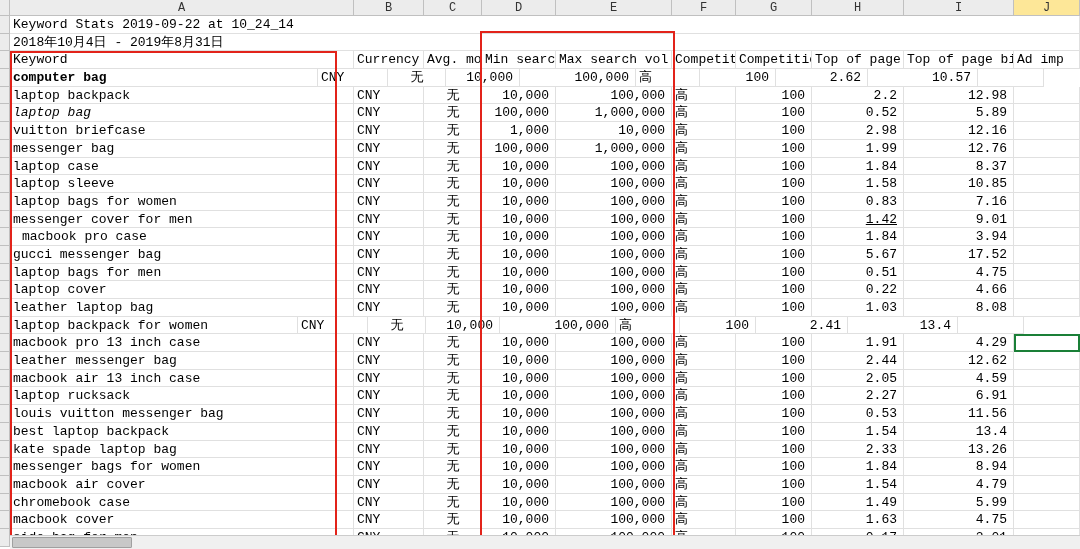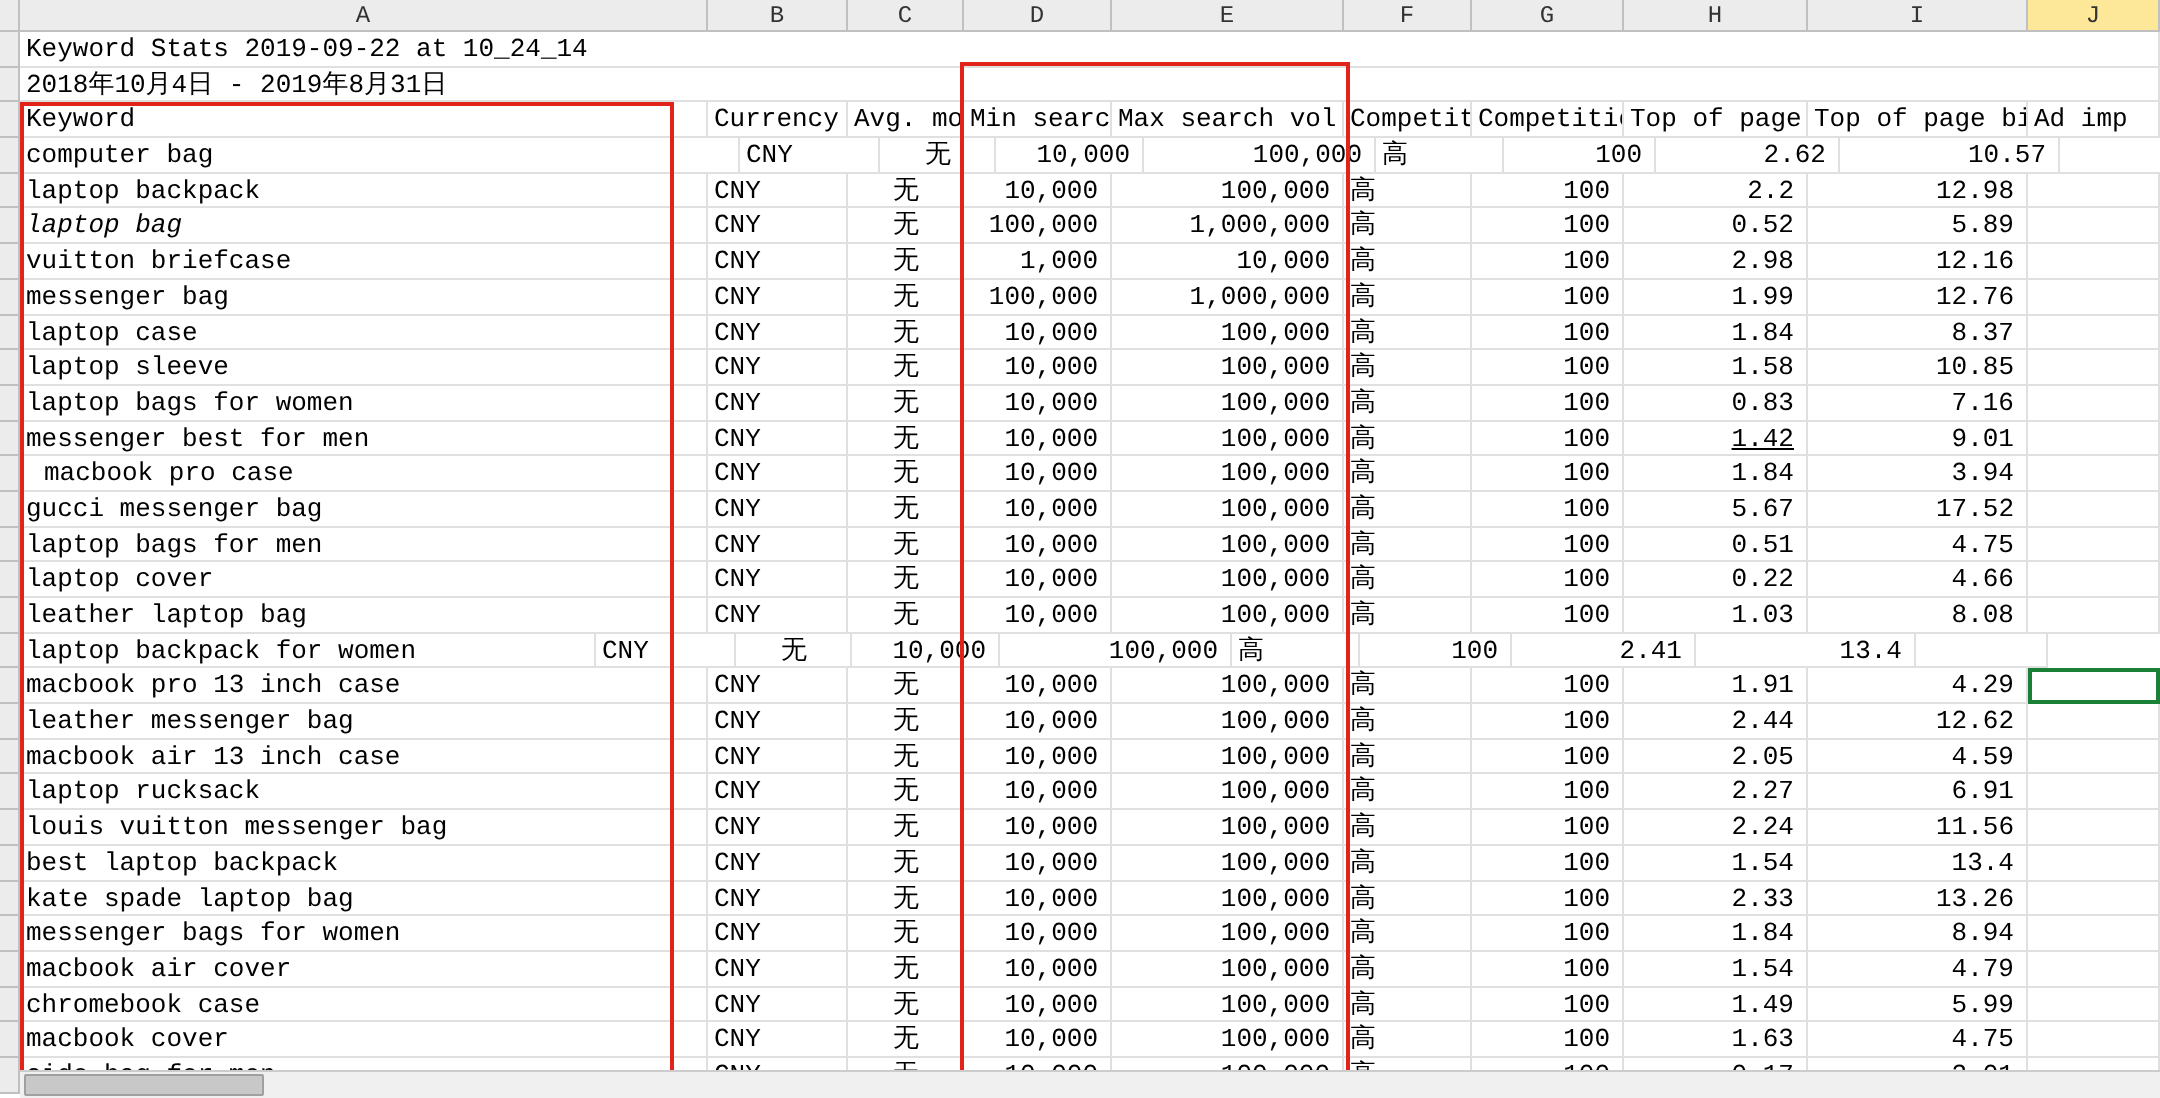"computer bag" div.cell { font-weight: none -> bold; width: 360px -> 308px }
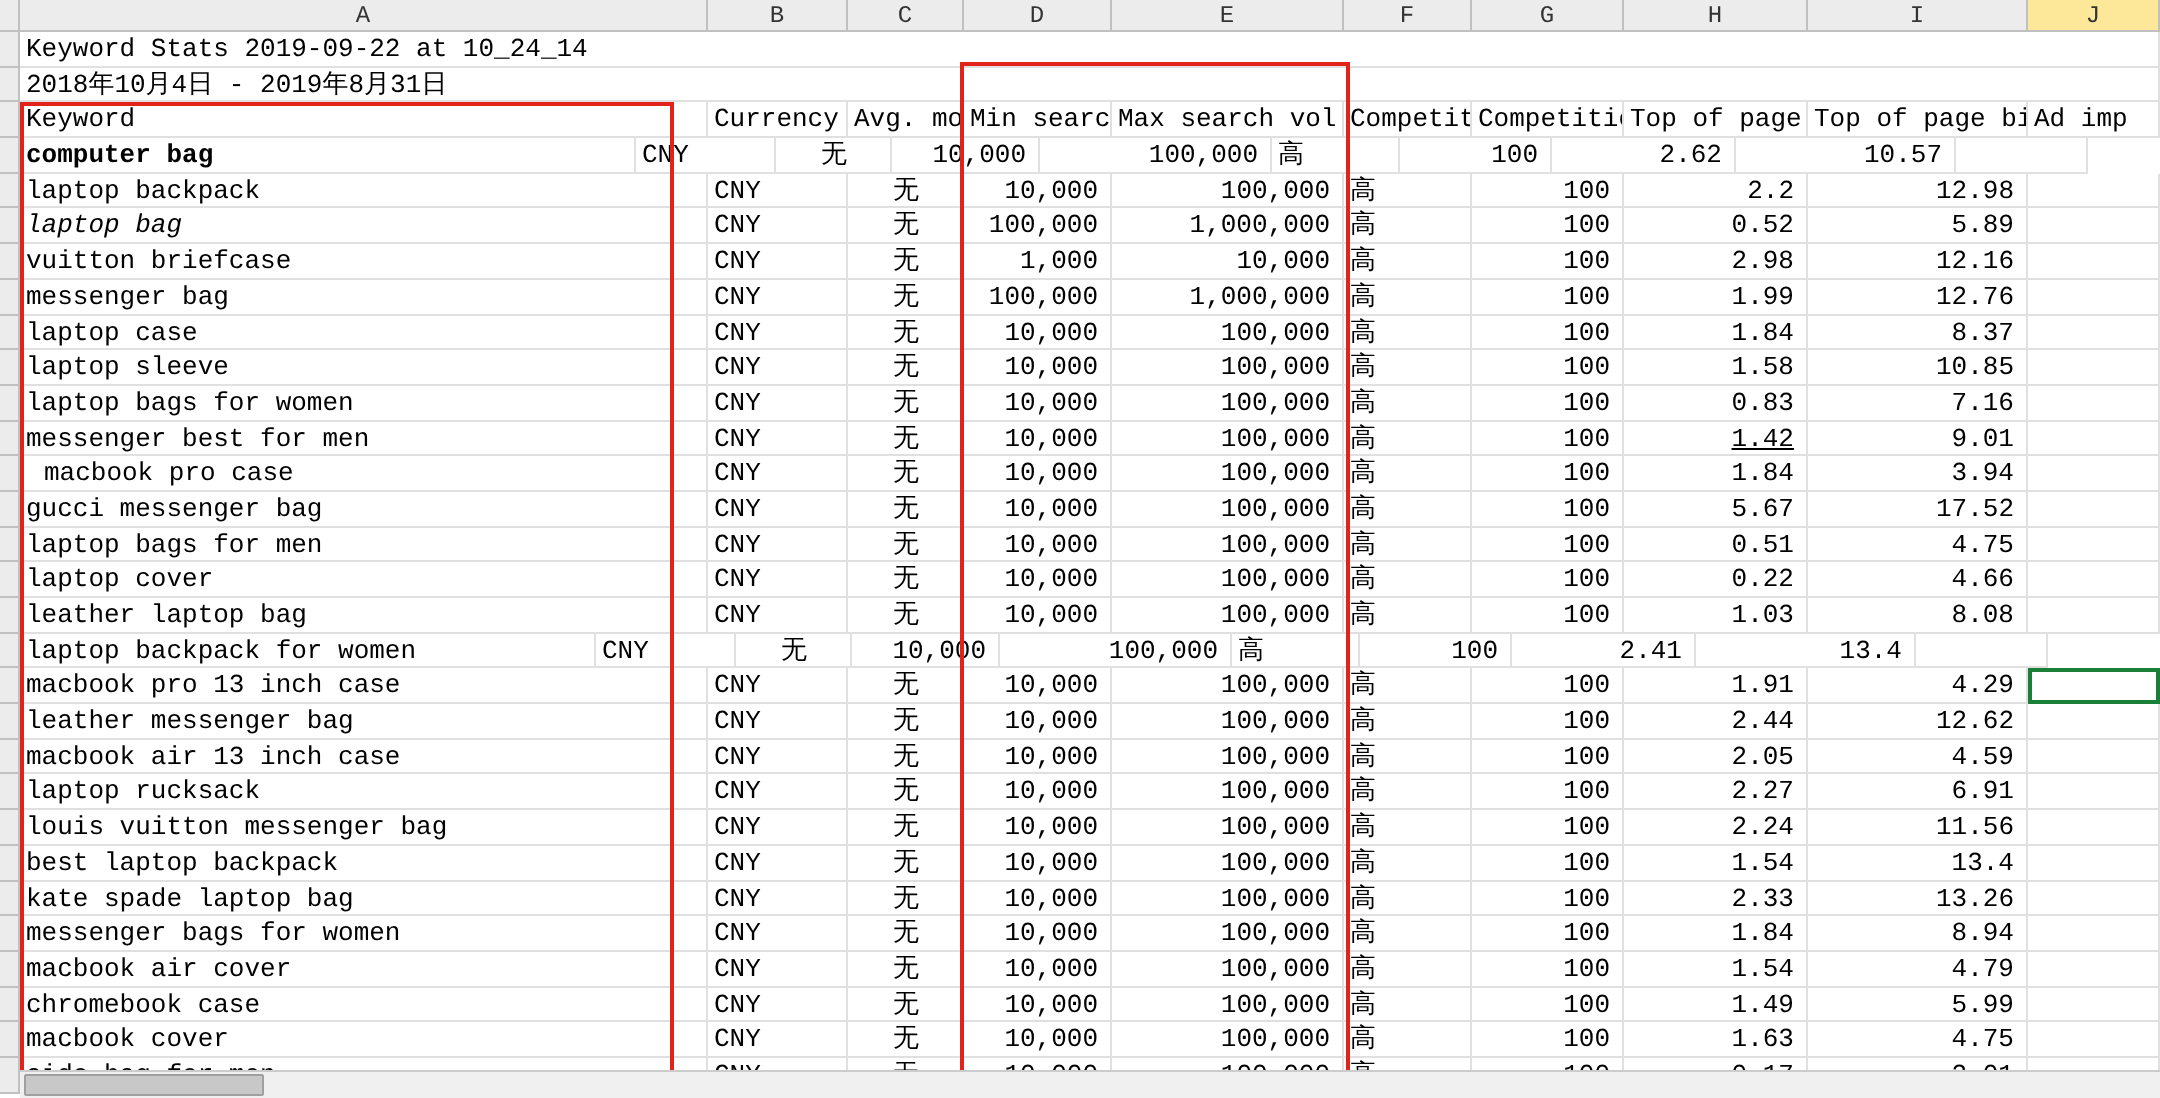"messenger best for men" div.cell { text: best -> cover }
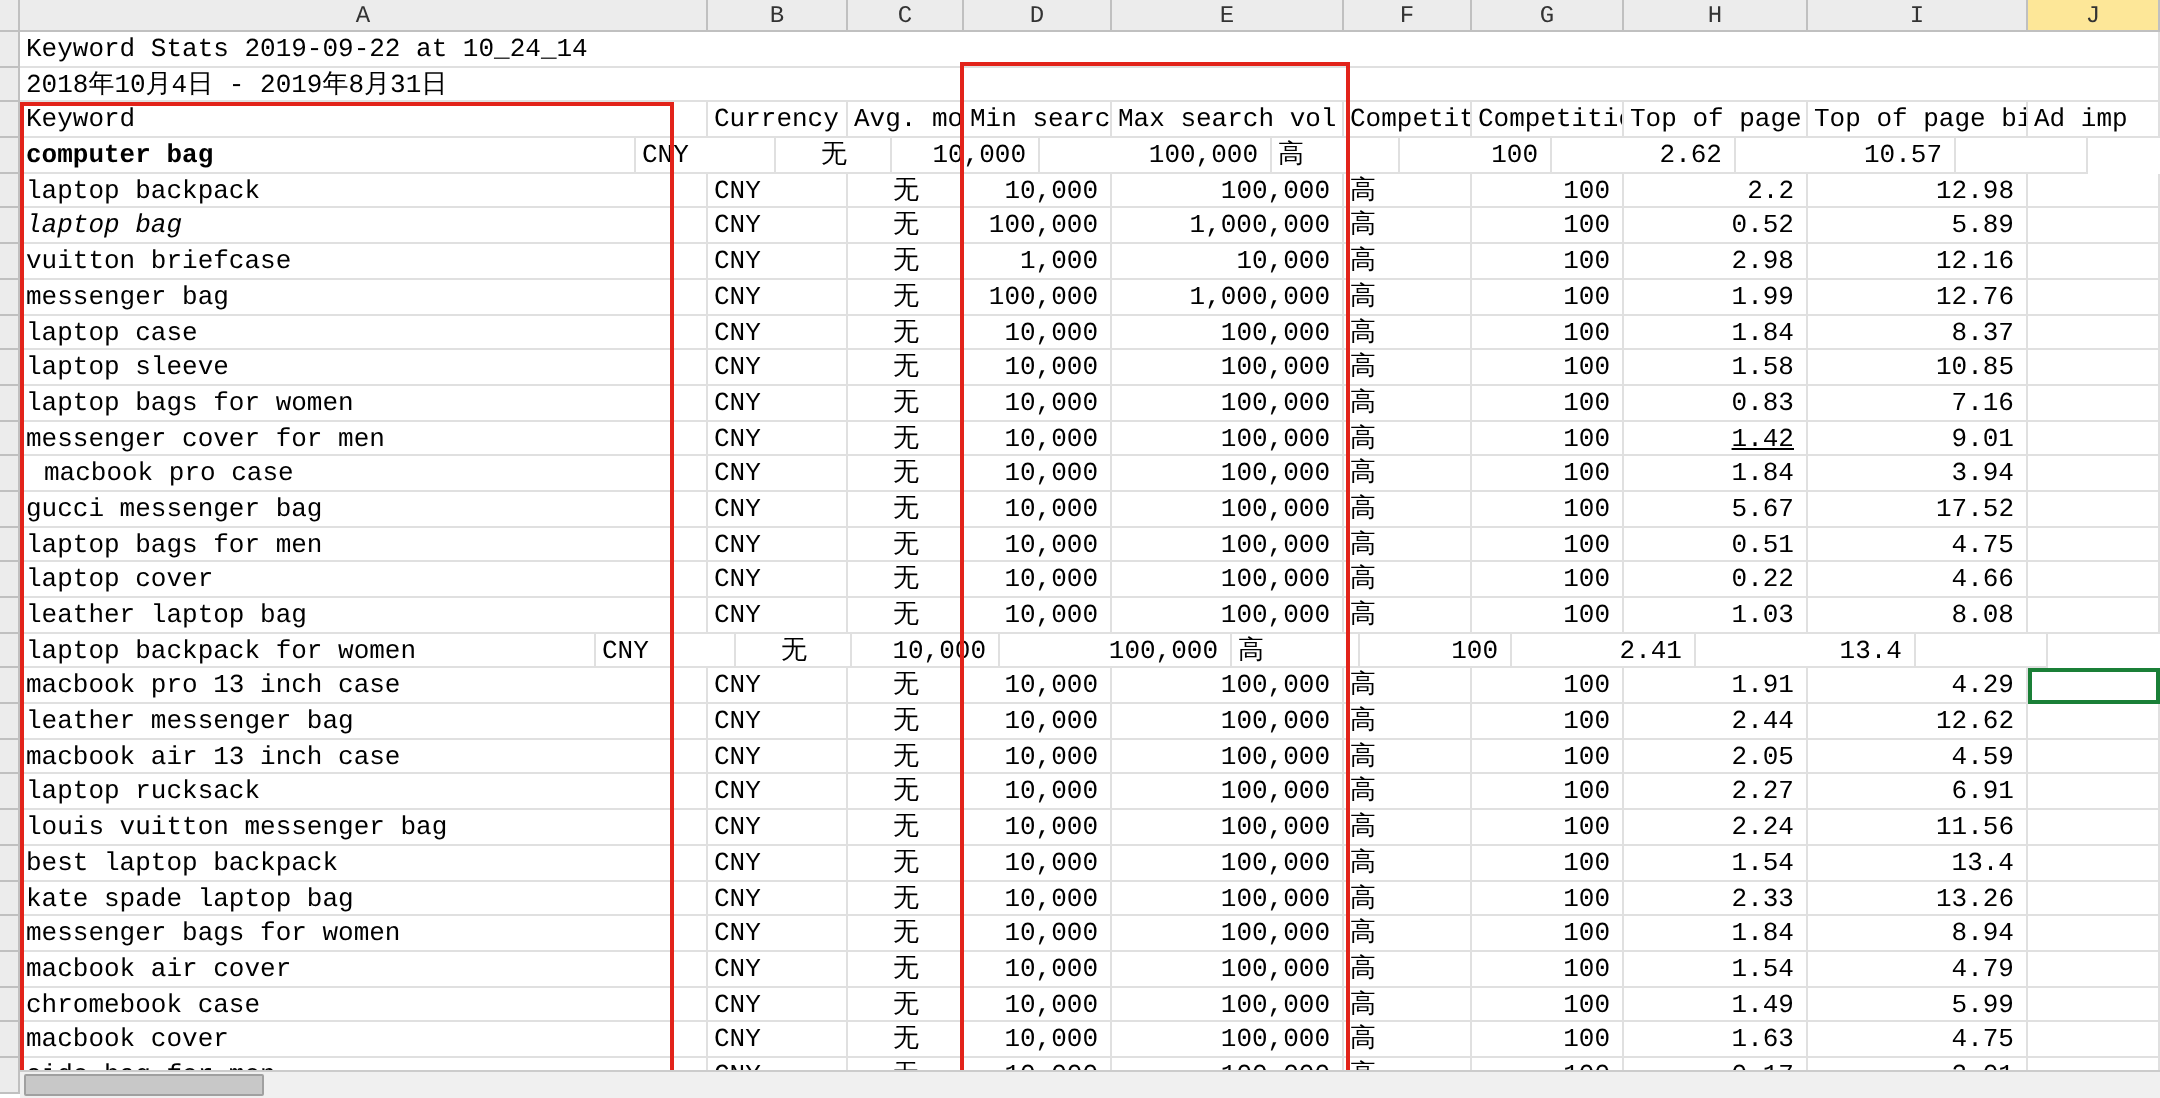"2.24" div.cell { text: 2.24 -> 0.53 }
